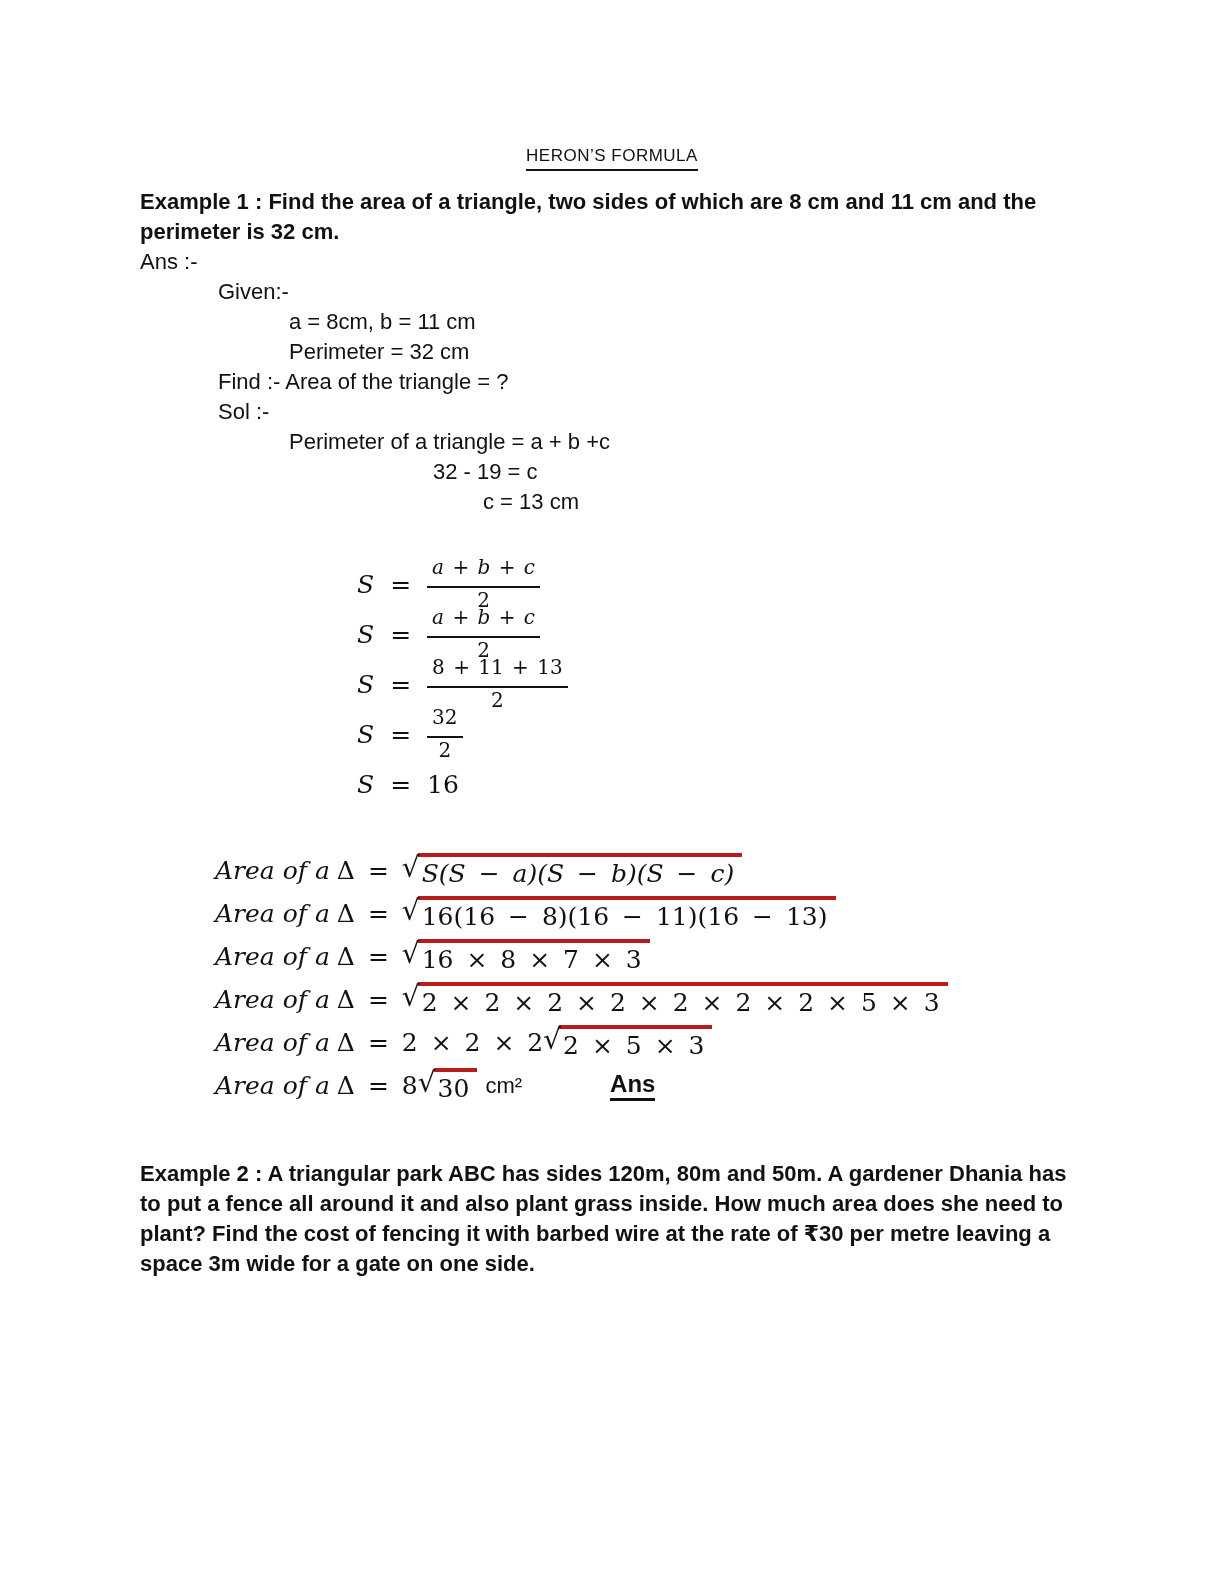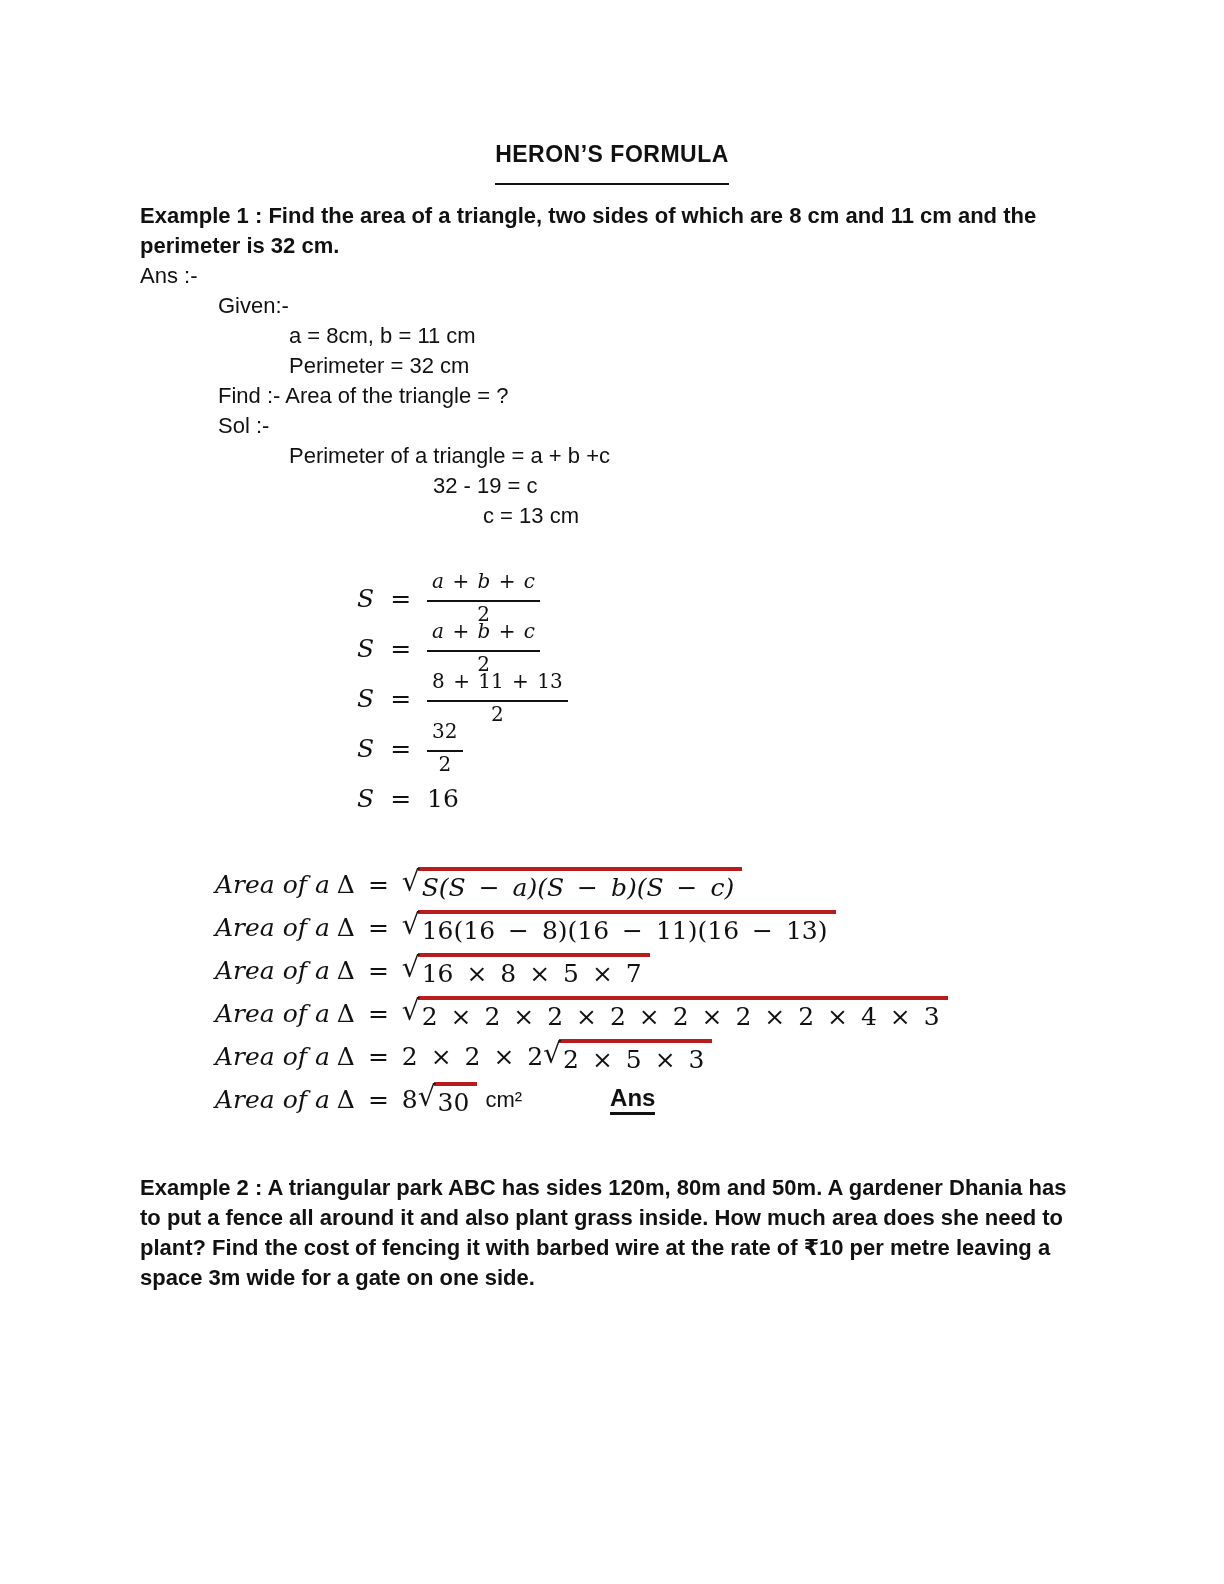"HERON’S FORMULA" .title { font-size: 23px -> 17px; font-weight: bold -> normal; padding-bottom: 15px -> 3px }
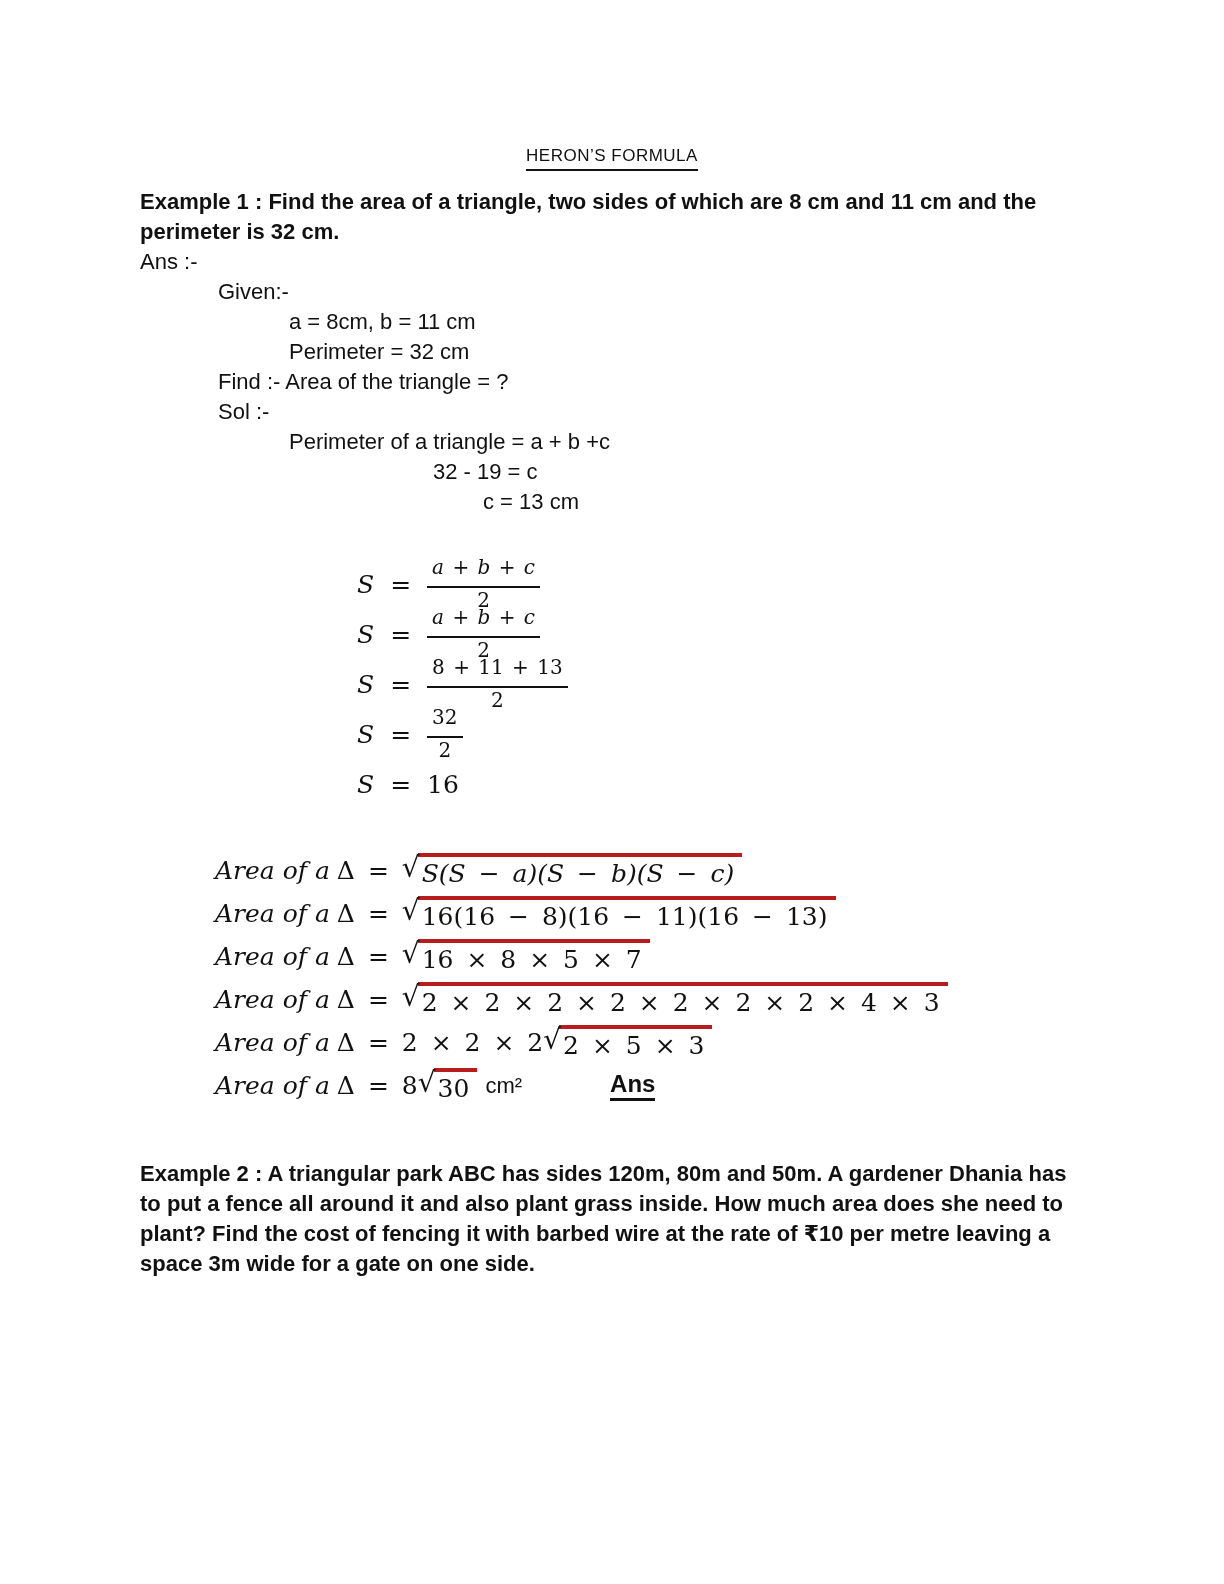"16 × 8 × 5" span.radicand { text: 5 × 7 -> 7 × 3 }
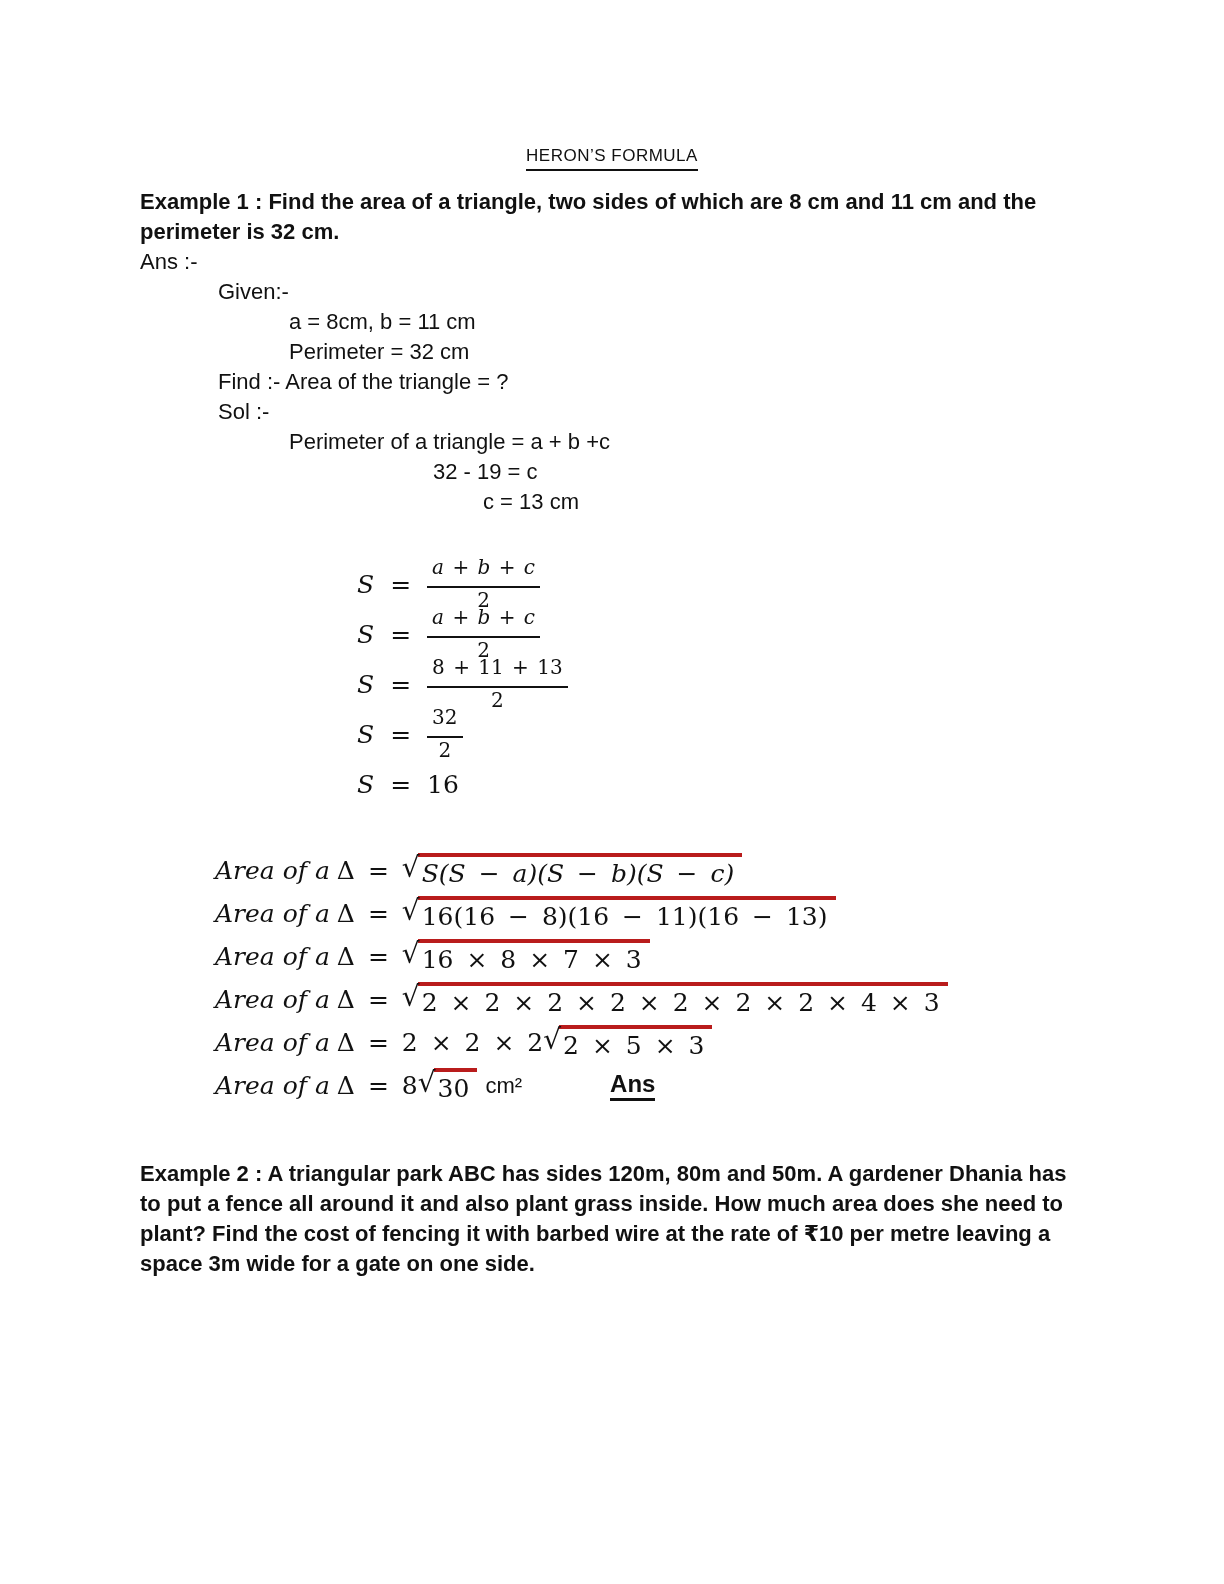"2 × 2 × 2 ×" span.radicand { text: 4 -> 5 }
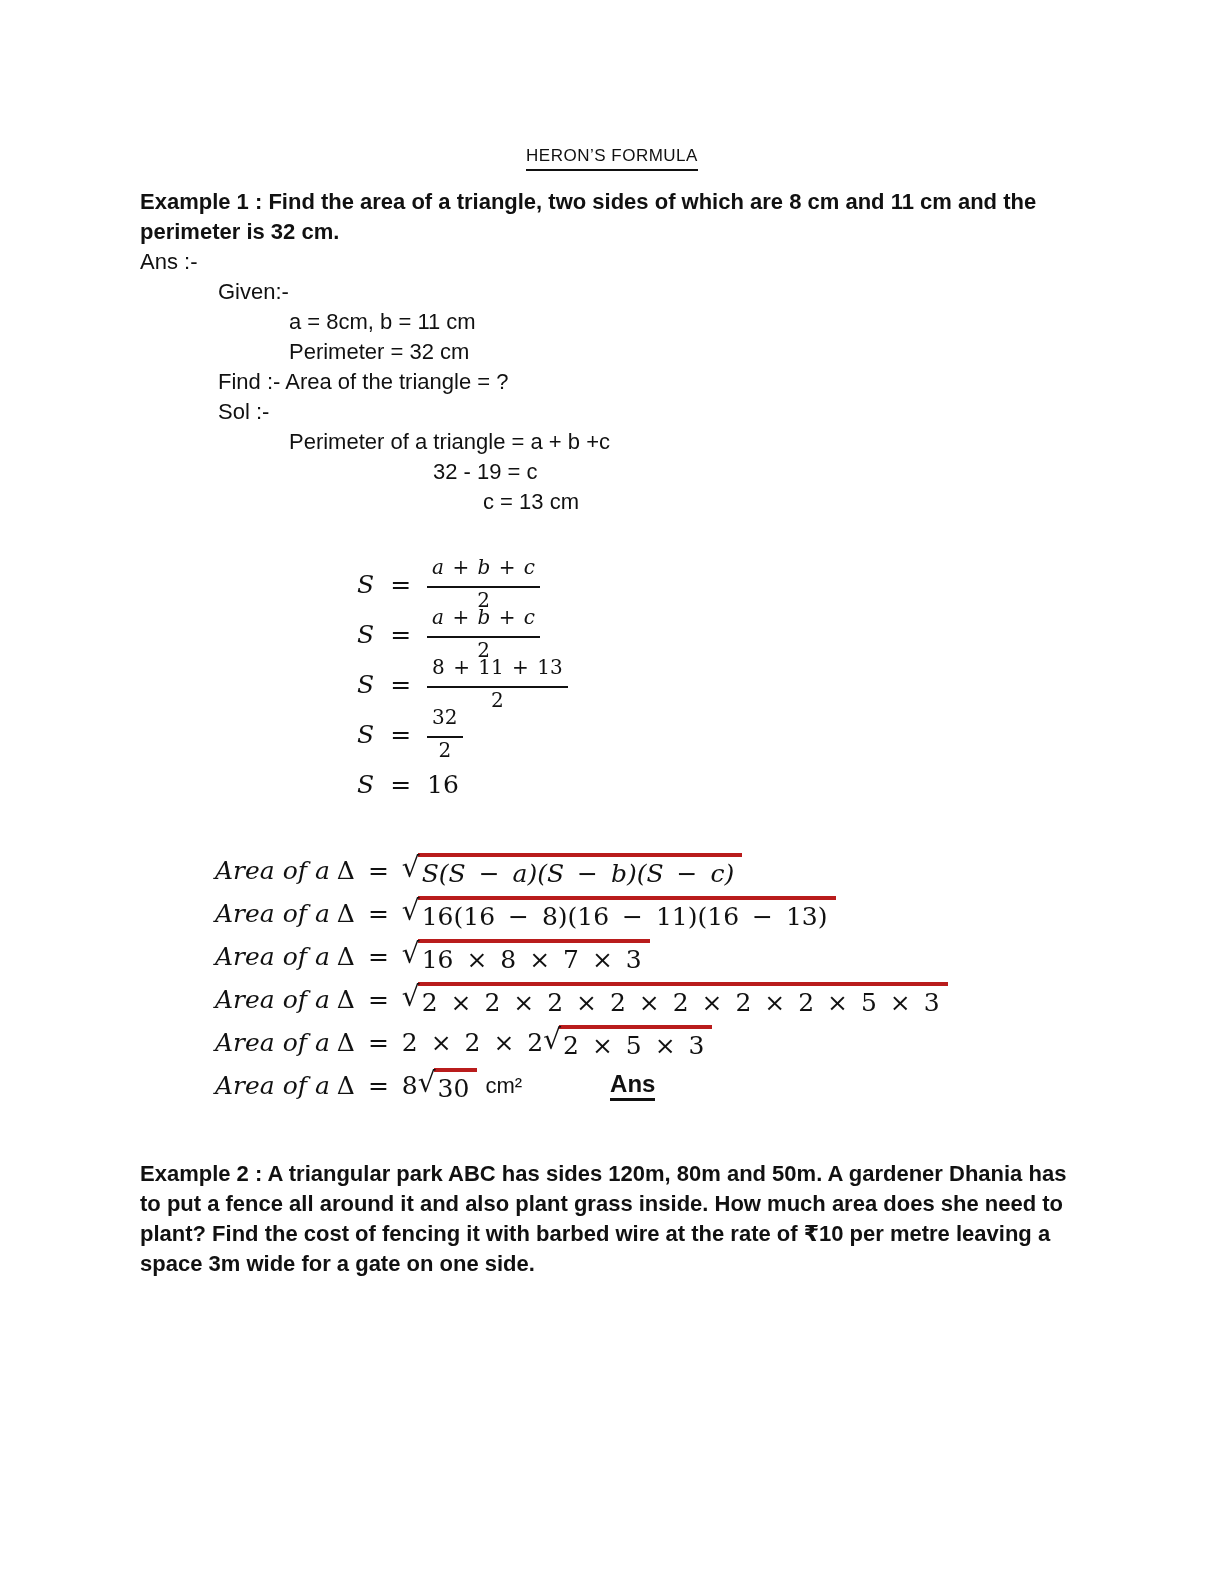"plant? Find the cost of" div.line { text: 10 -> 30 }
